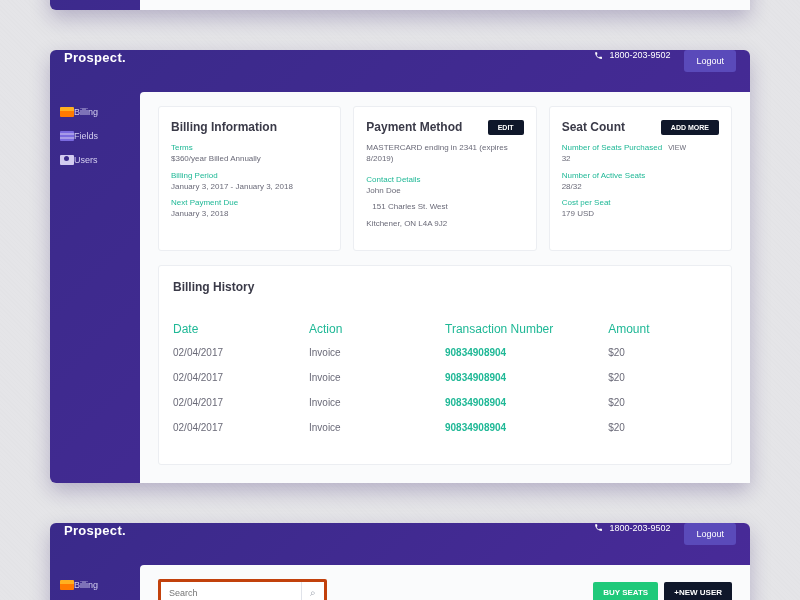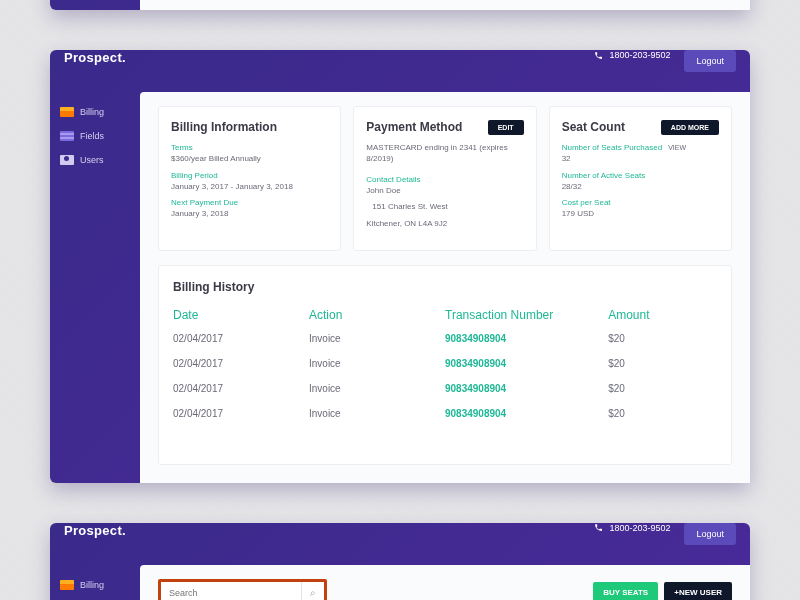"Billing" .side-item { gap: 6px -> 0 }
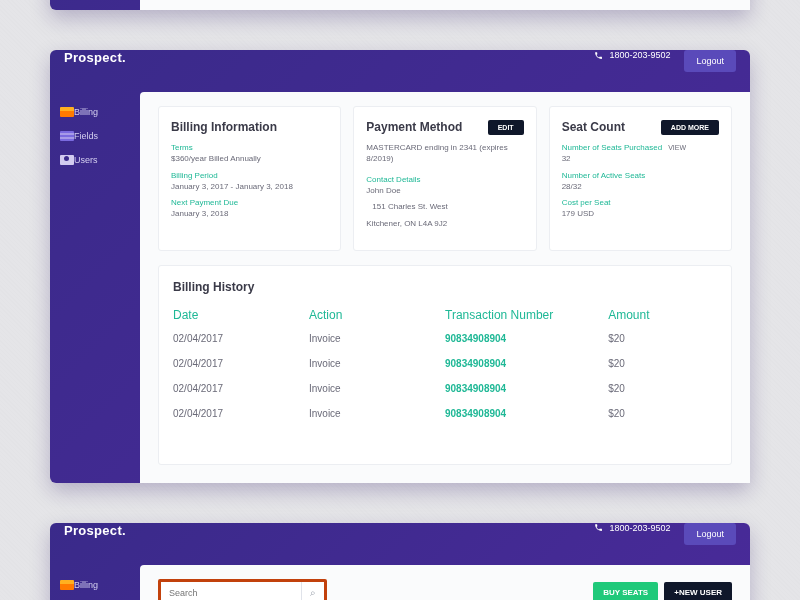"Billing History" .history-title { margin-bottom: 10px -> 24px }
